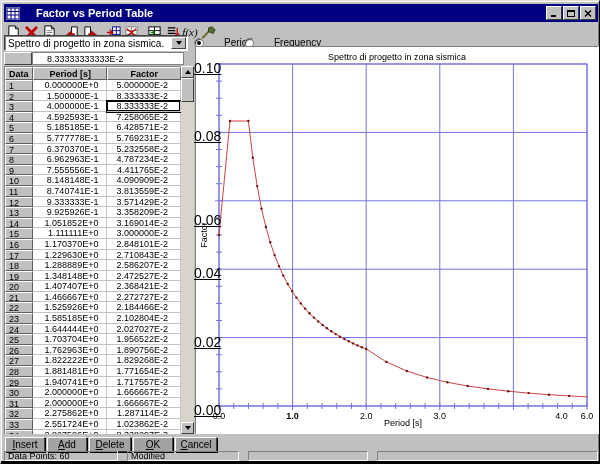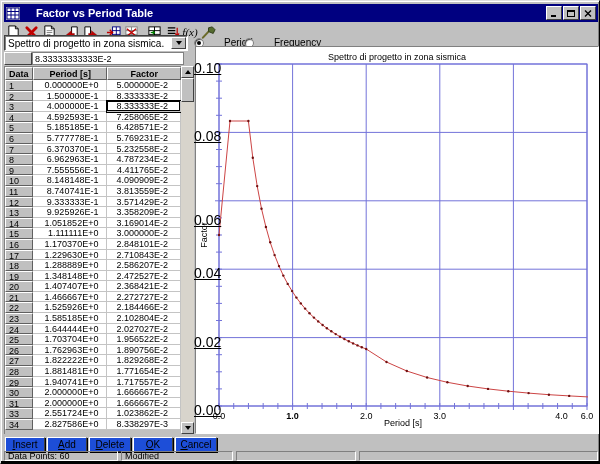"8.33333333333E-2" .editor { padding: 0 2px -> 0 14px }
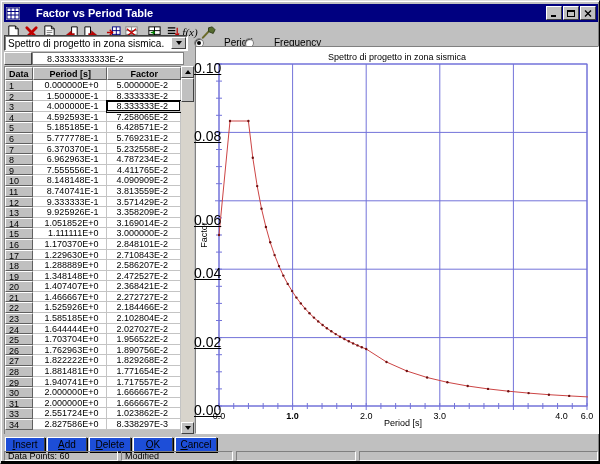"32" div.trow { html: none -> <div> <div>32</div> <div>2.275862E+0</div> <div>1.287114E-2</div> </div> }
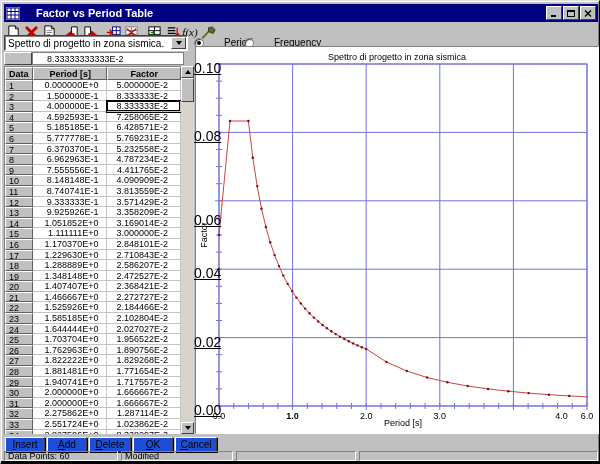"Insert" .botbtn { background: #1d4ed8 -> #a3a3a3 }
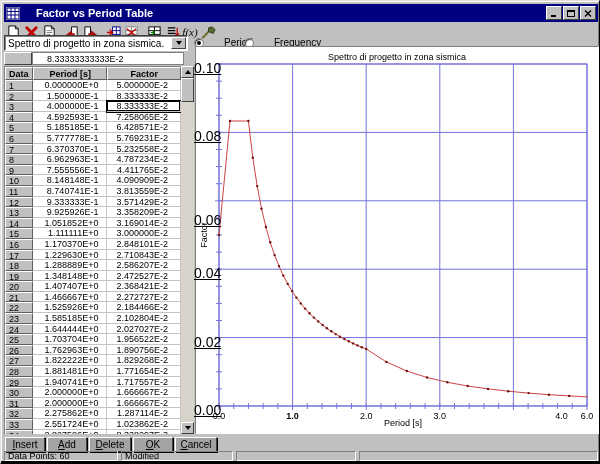"Data Points: 60" #statusbar { gap: 3px -> 9px }
